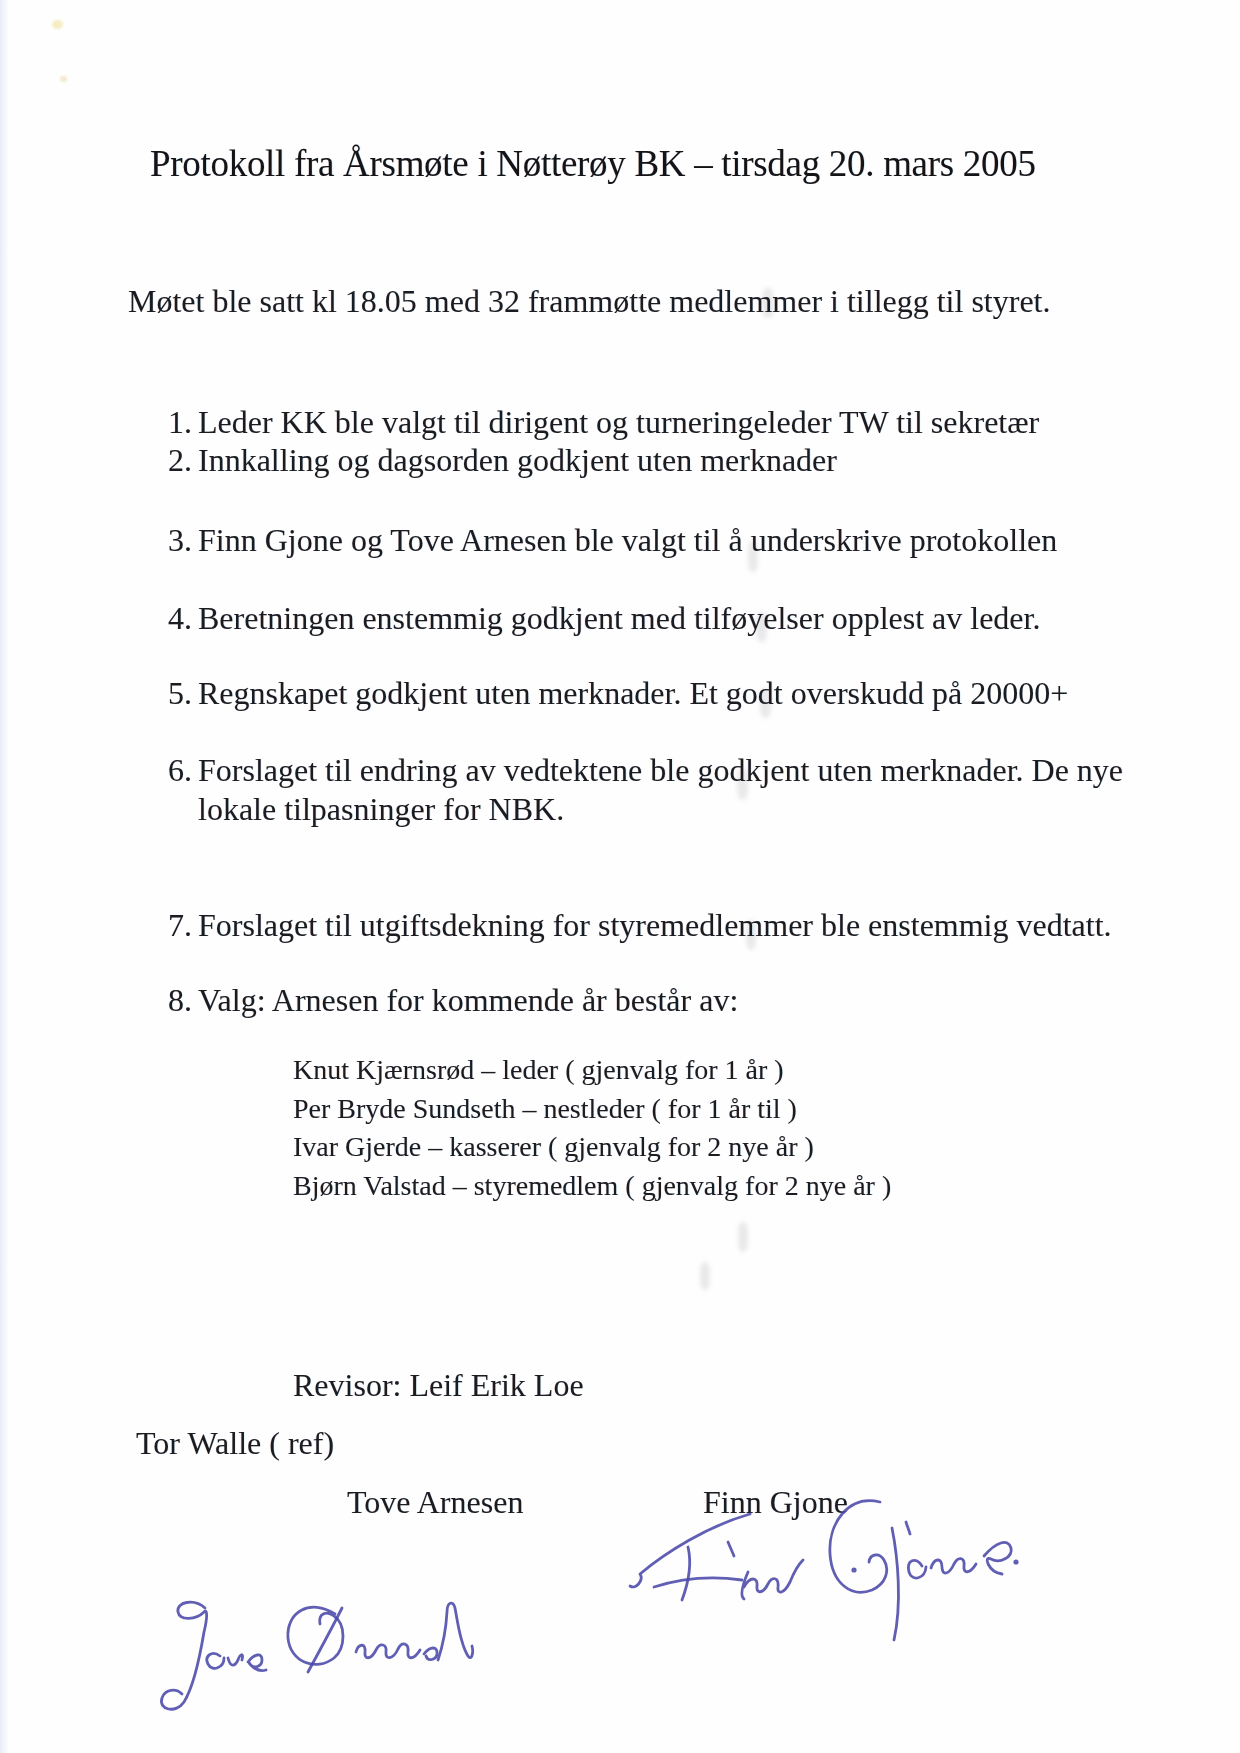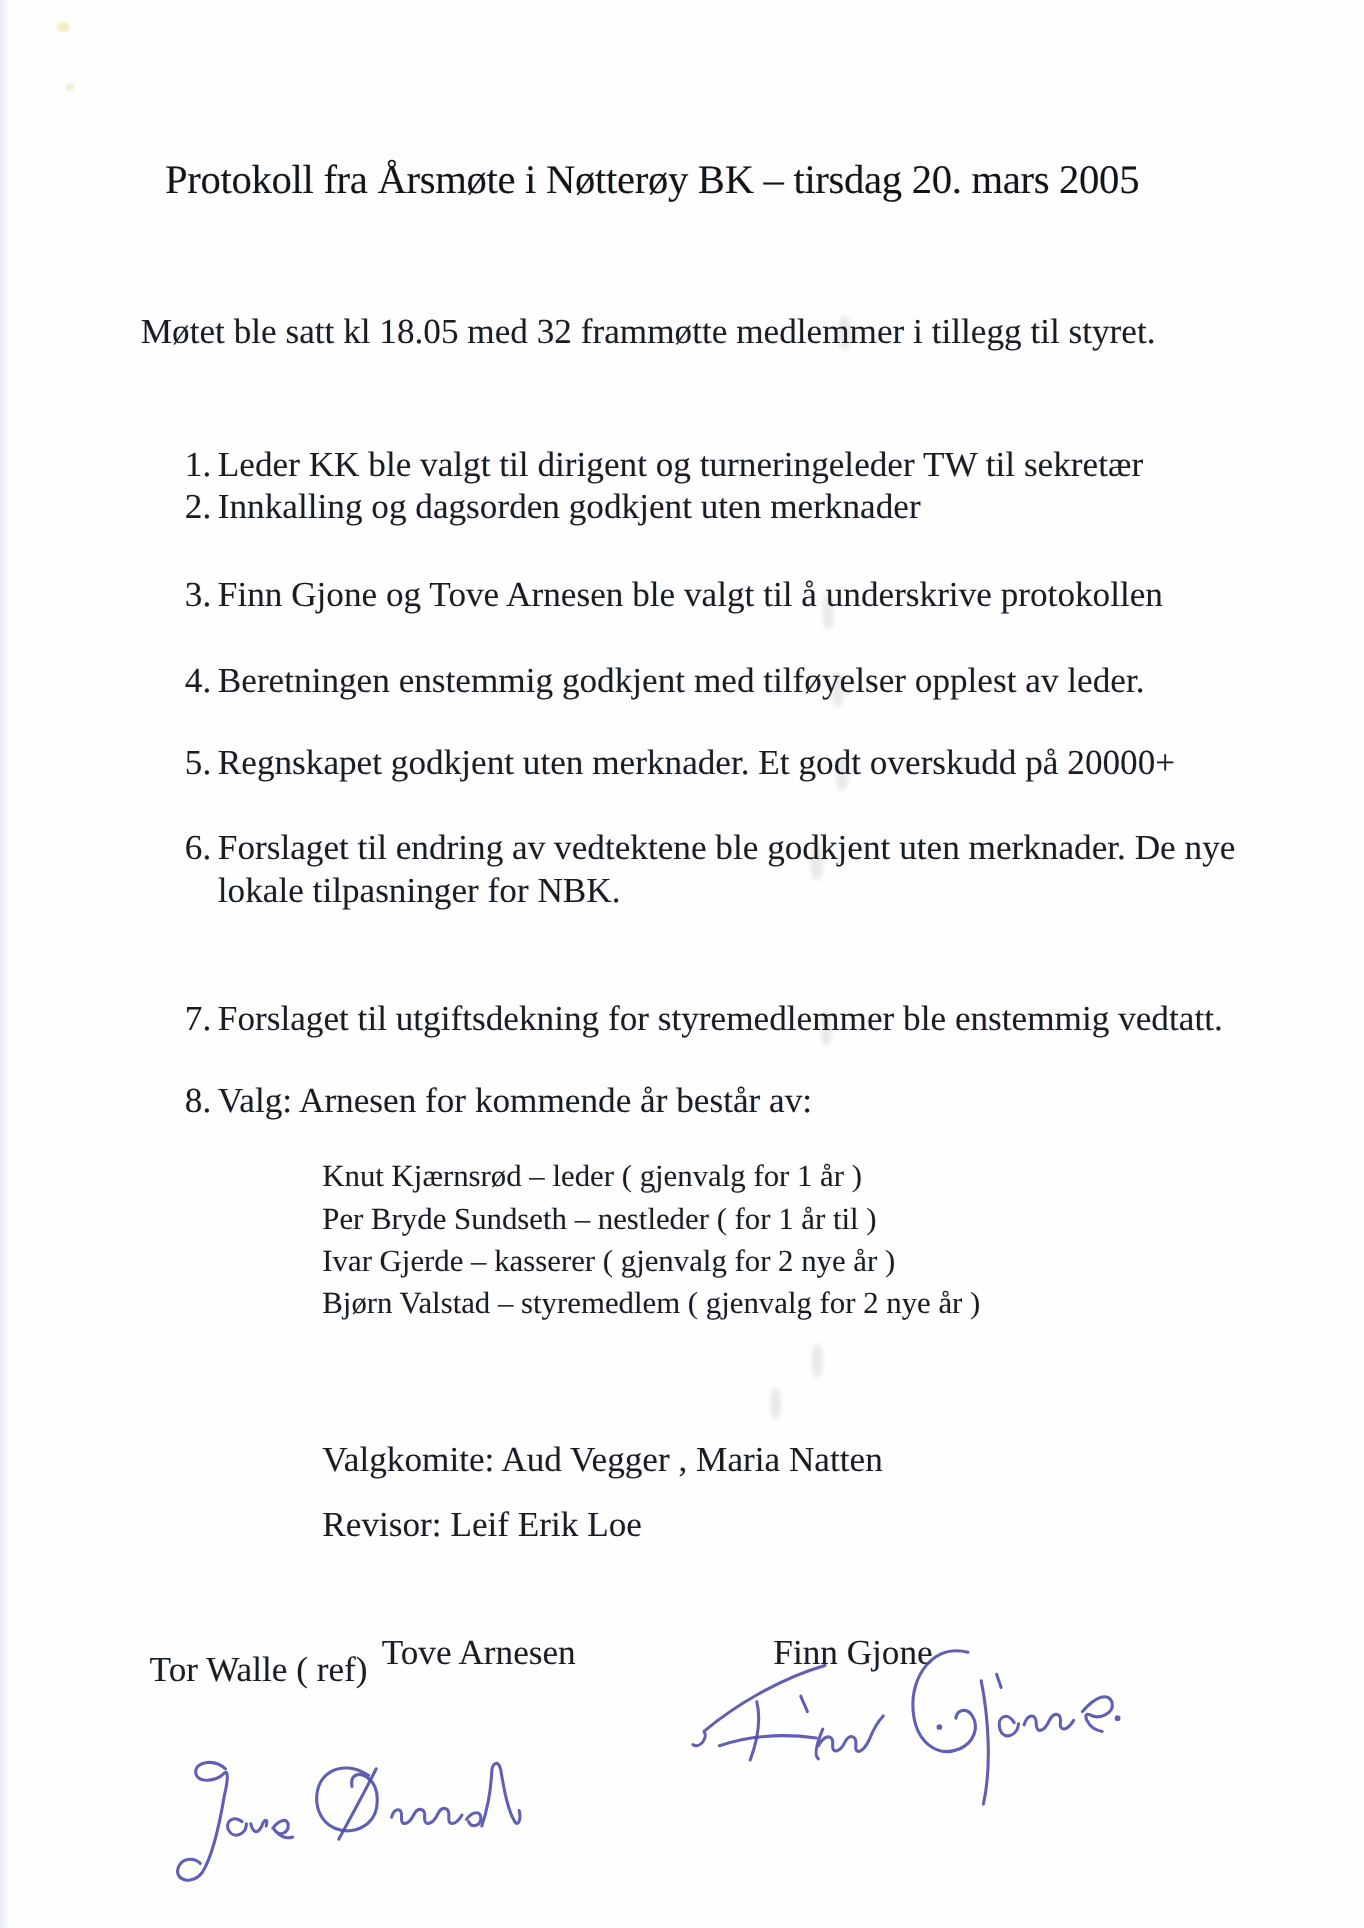"Valgkomite: Aud Vegger , Maria" div.line { html: <div>Valgkomite: Aud Vegger , Maria Natten</div> -> none }
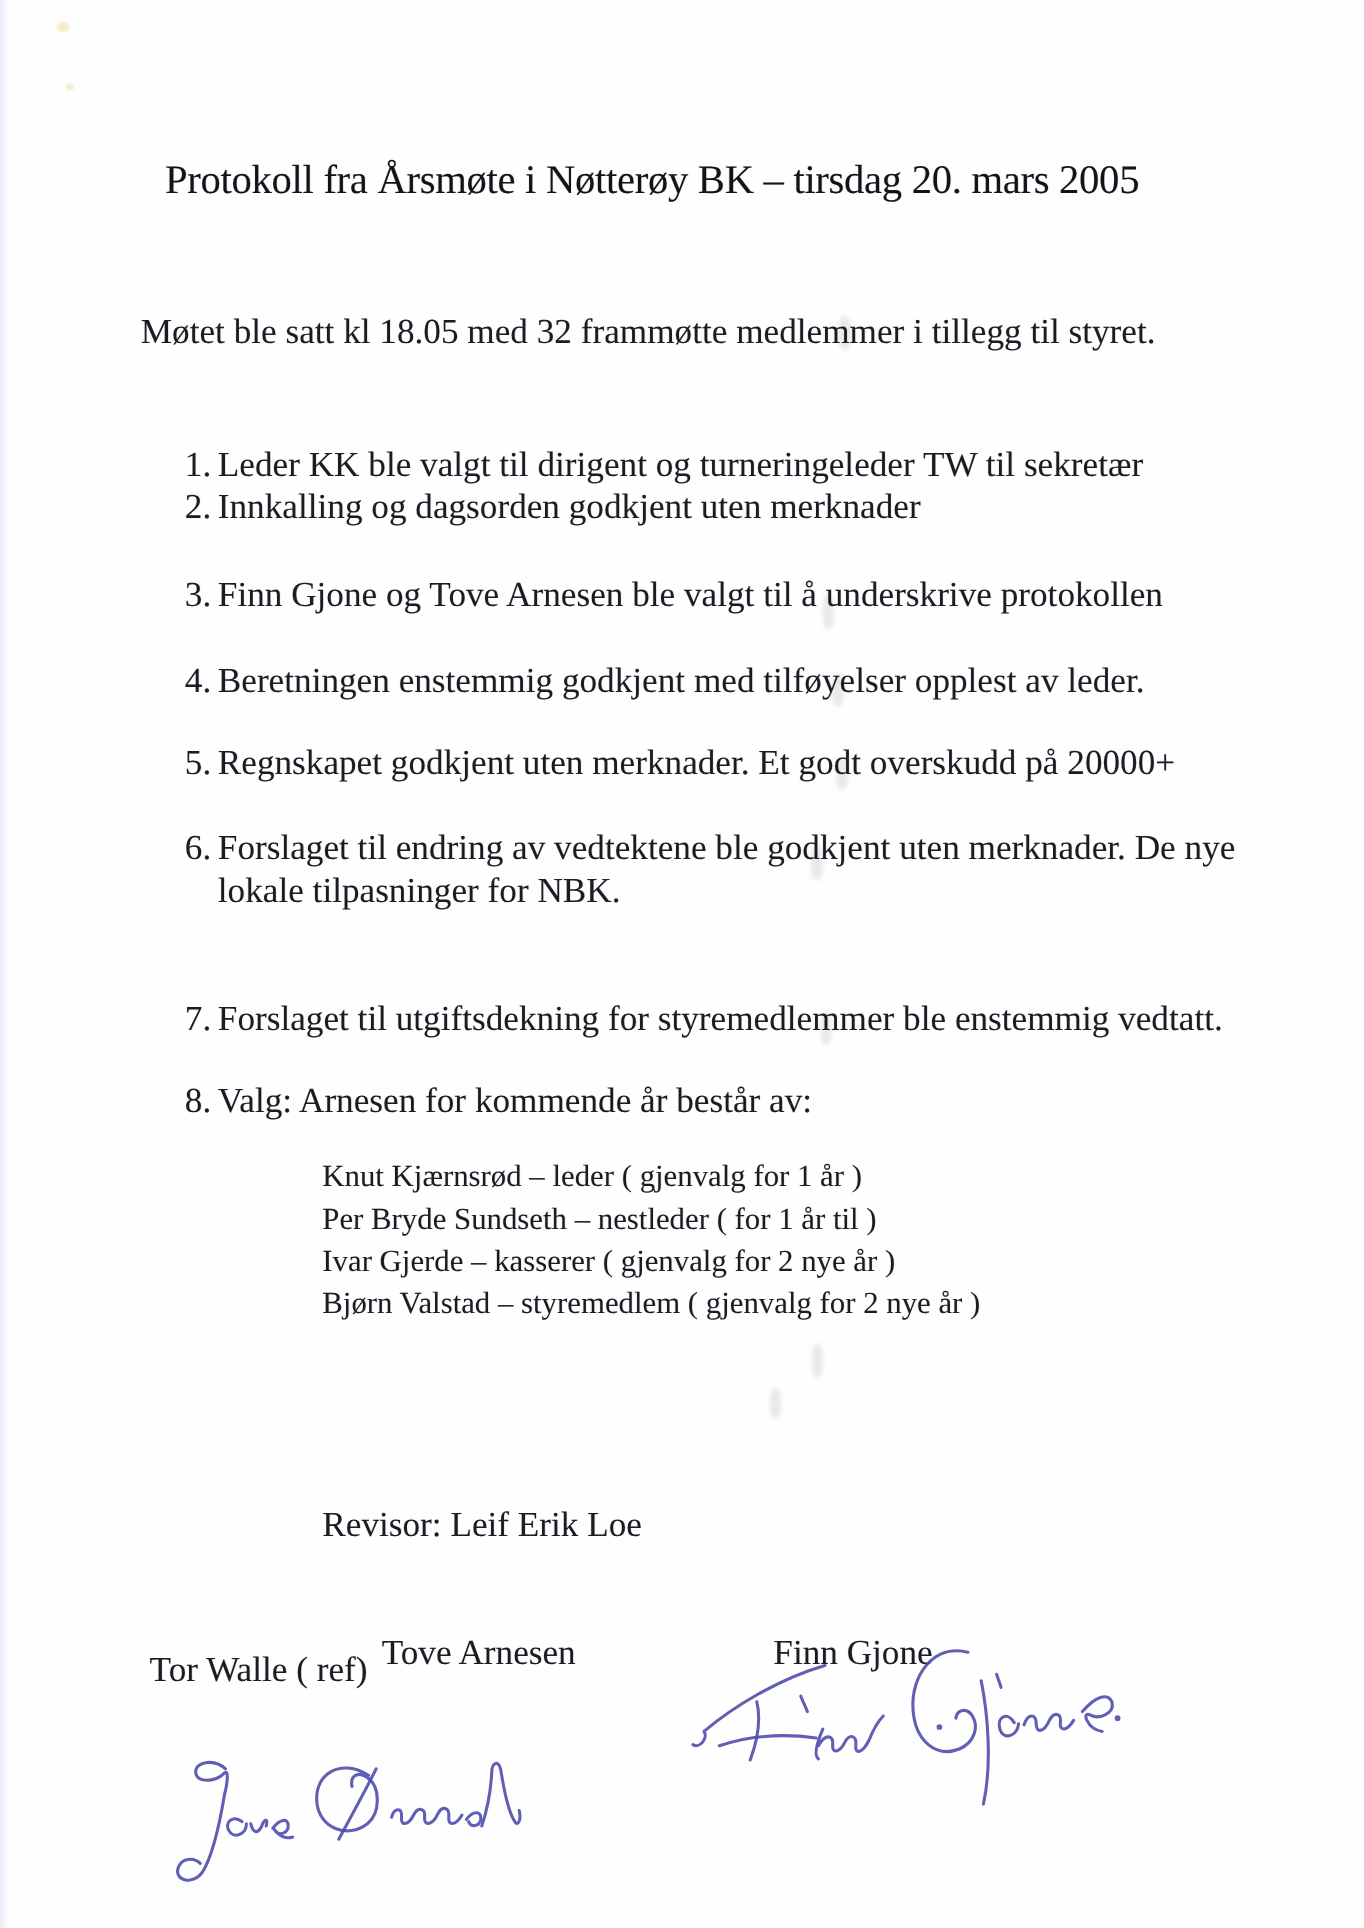"Tor Walle ( ref)" div.line { top: 1498px -> 1424px }
